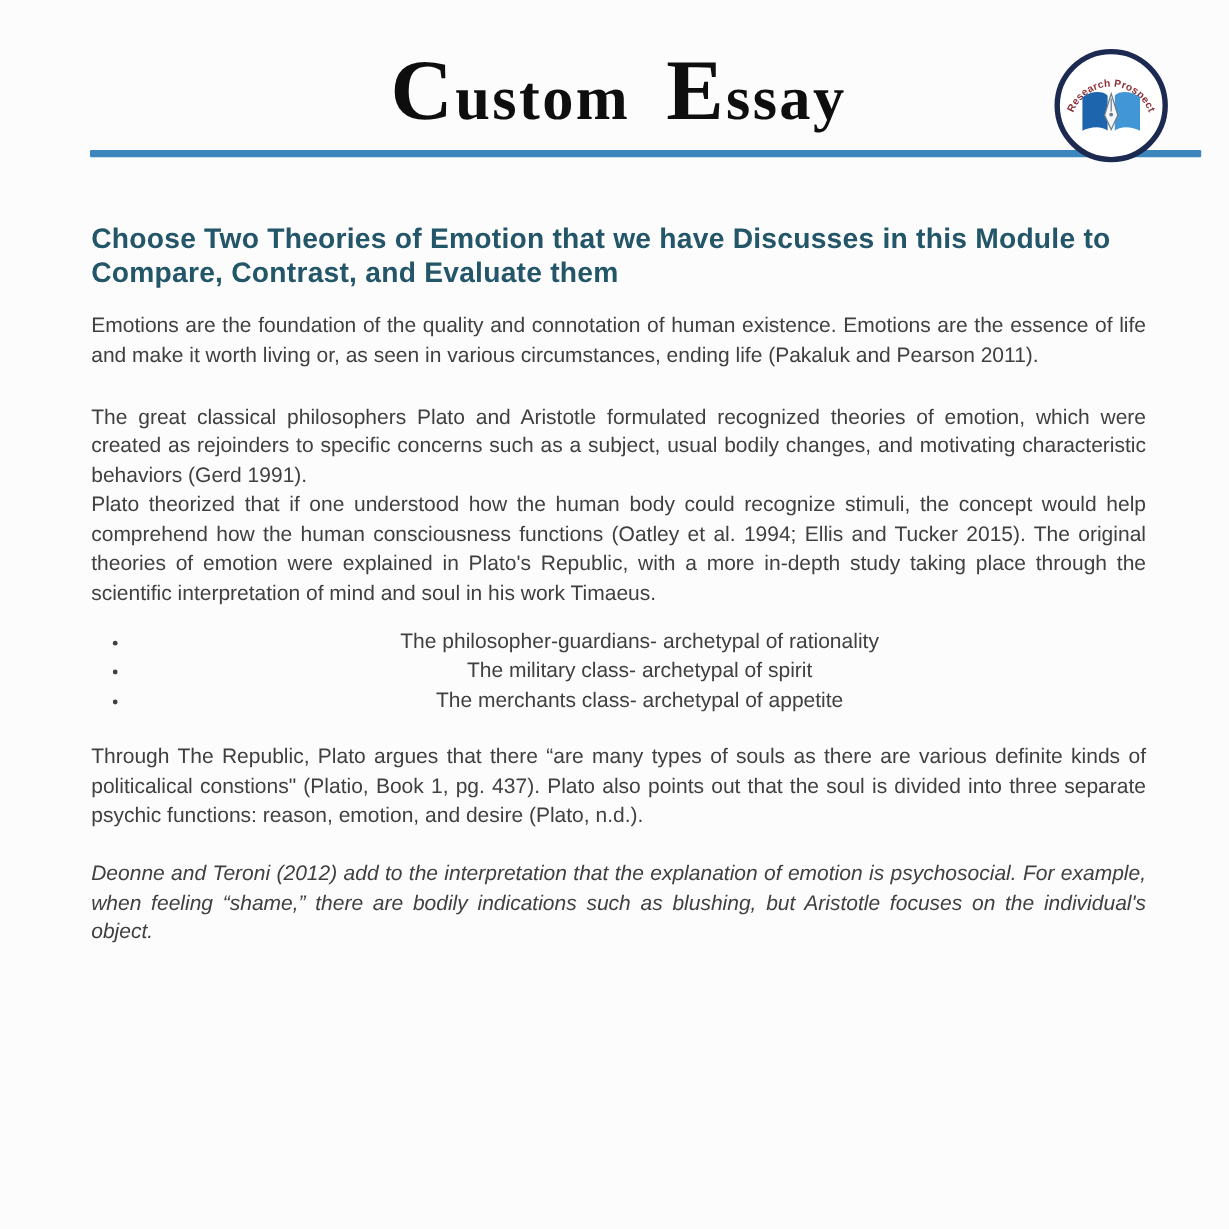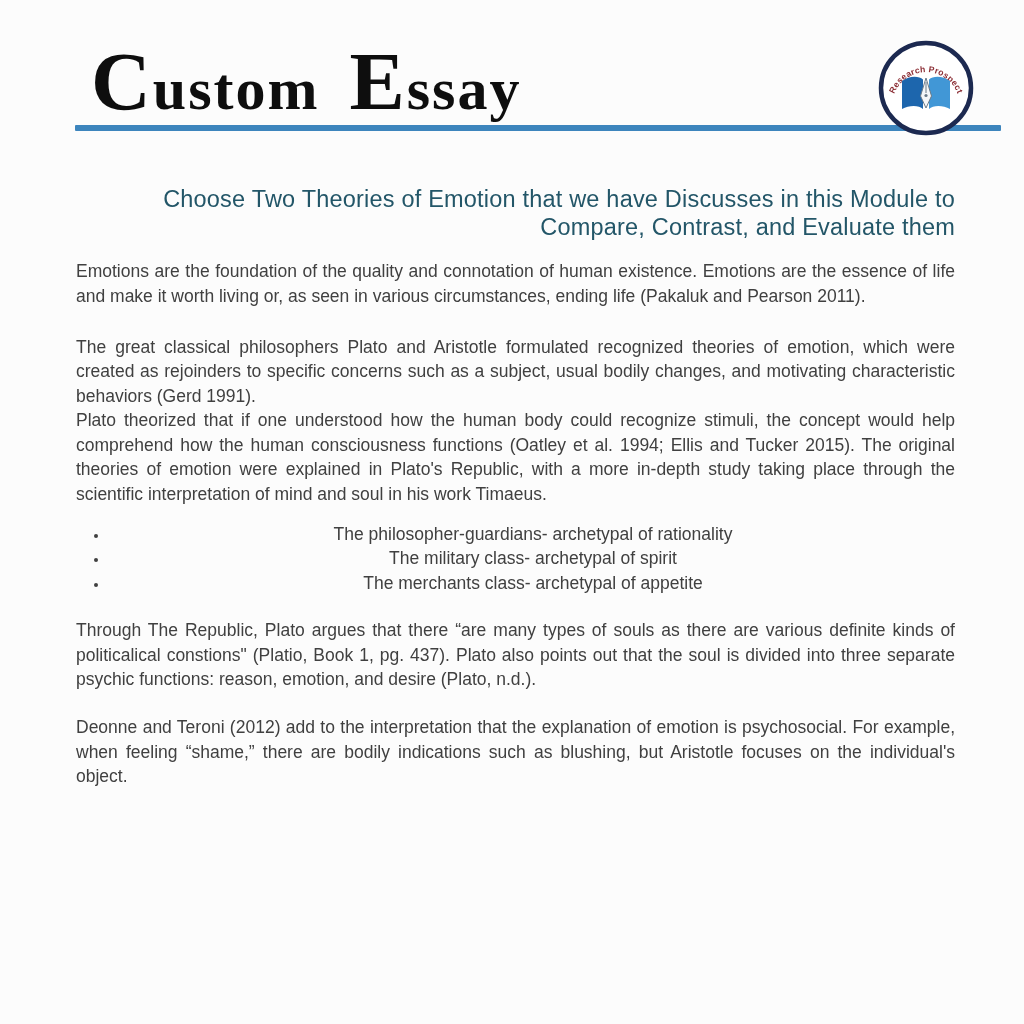"Custom Essay" .doc-title { font-size: 60px -> 52px; text-align: none -> center }
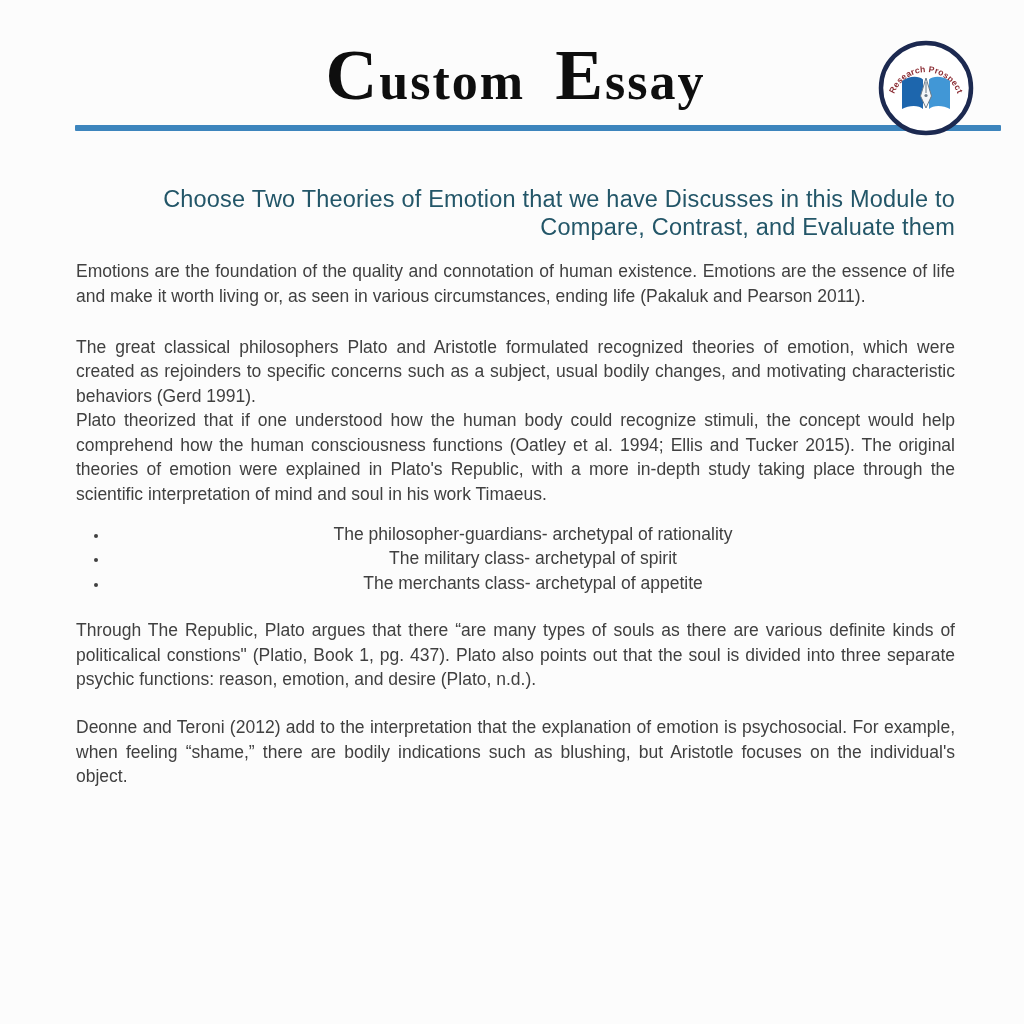"Choose Two Theories of Emotion" .essay-heading { font-weight: 400 -> 700; text-align: right -> none }
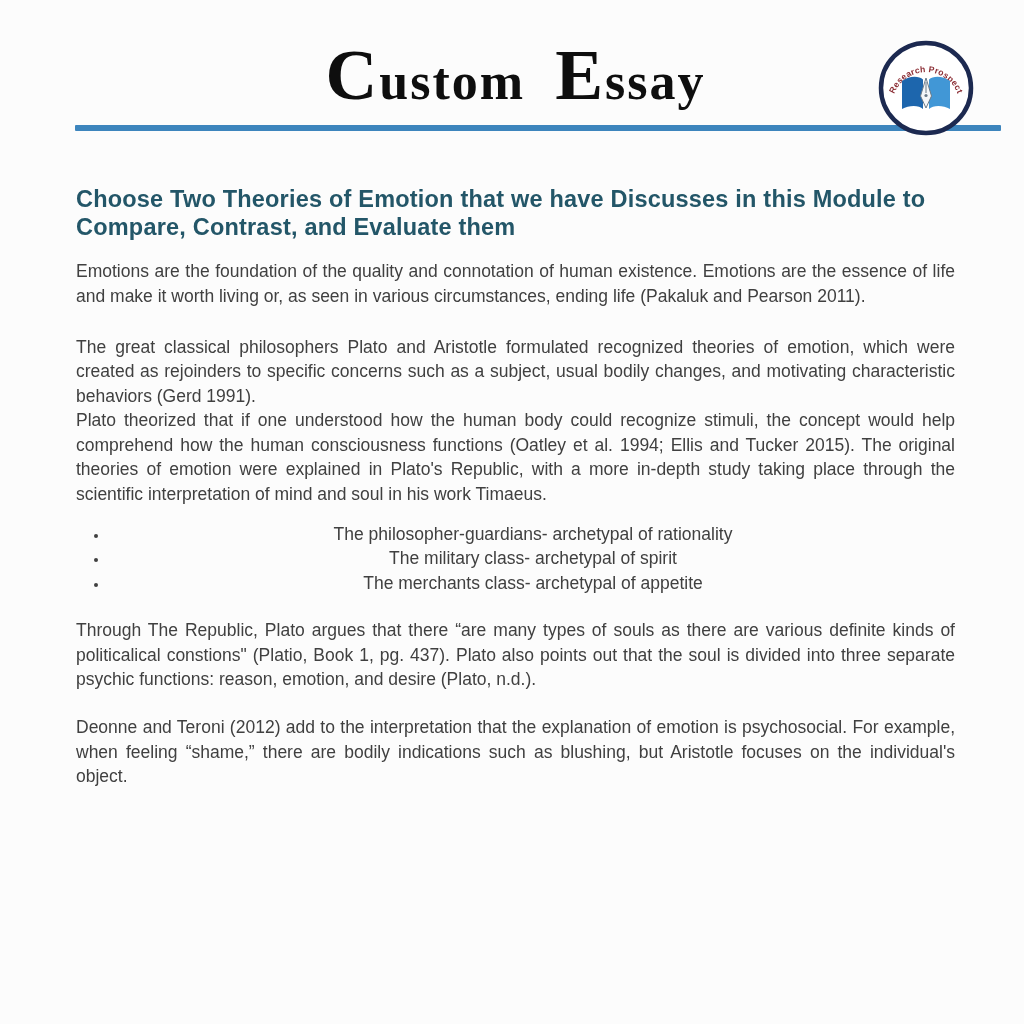"Deonne and Teroni (2012) add" .block-last { font-style: none -> italic }
